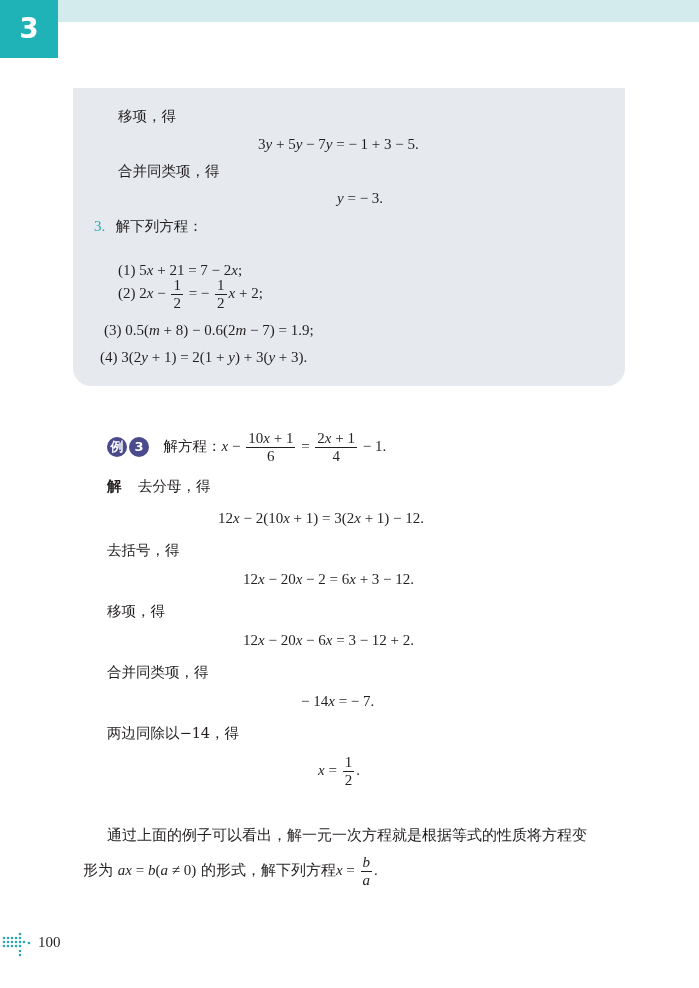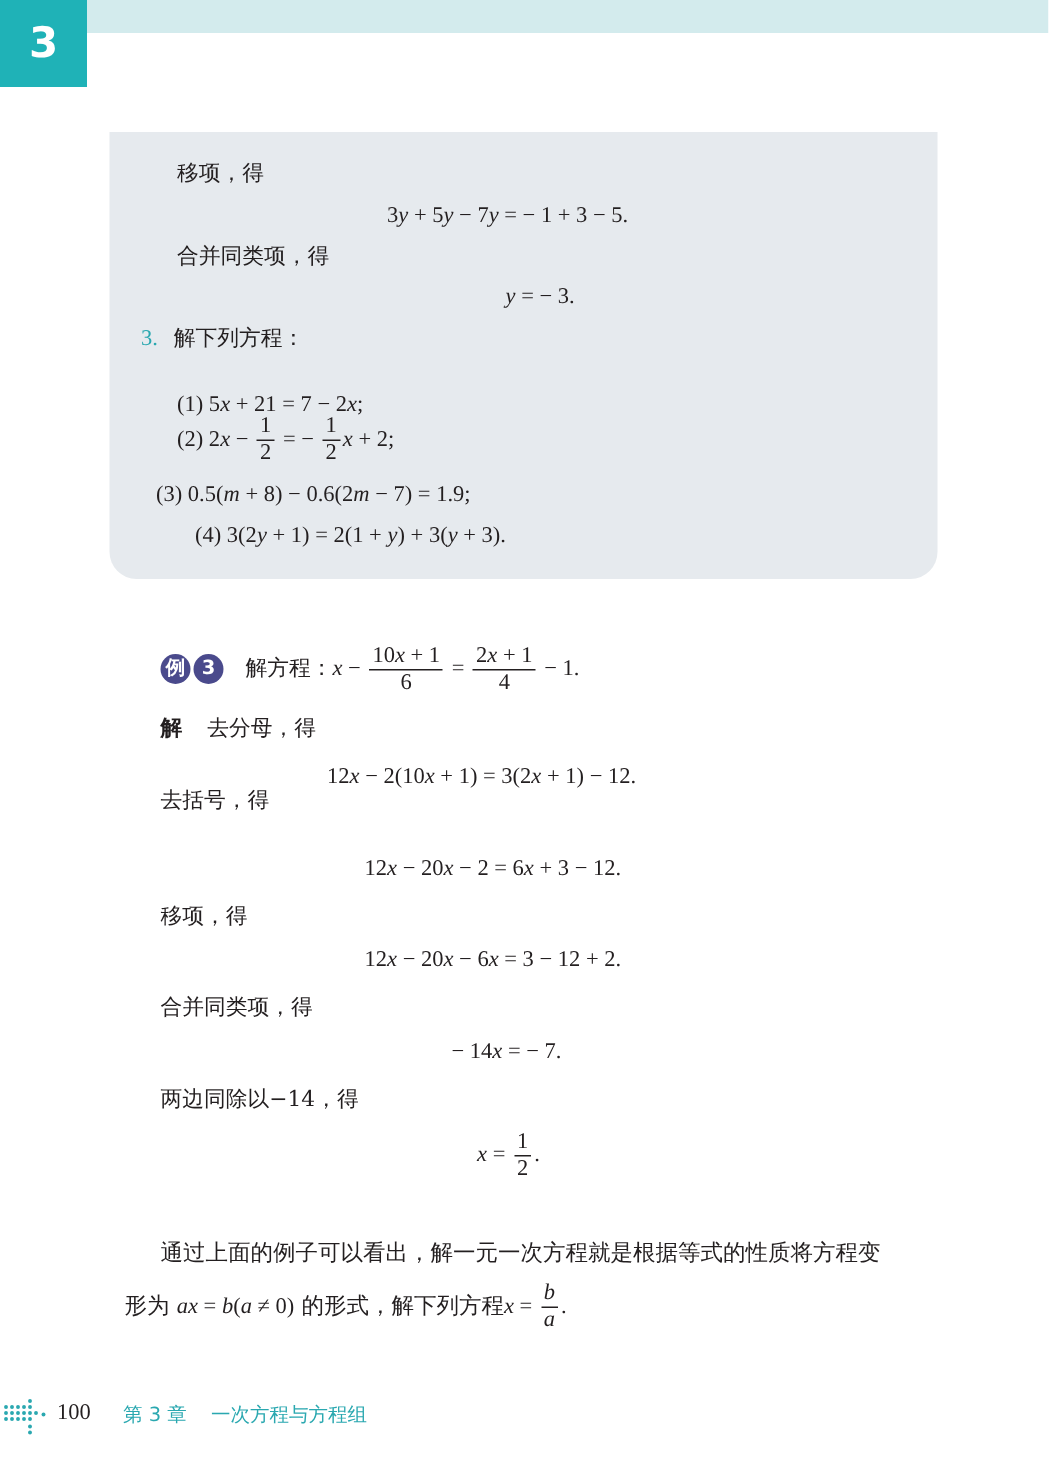"(4) 3(2y + 1) =" div.ln { left: 130px -> 100px }
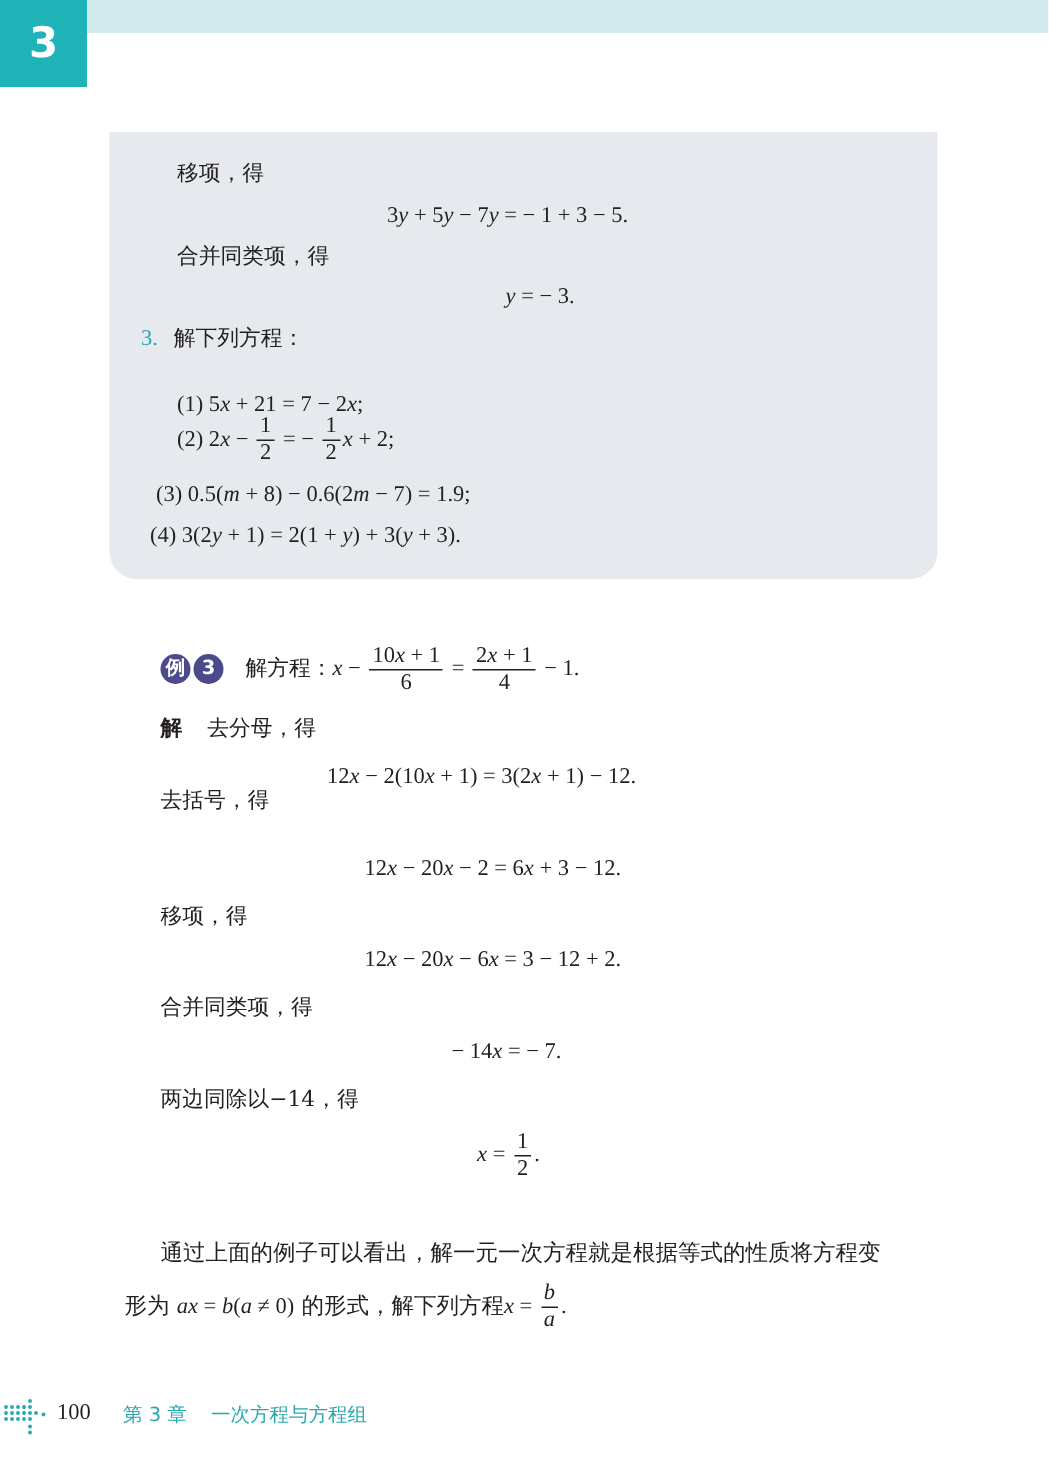"去括号，得" div.ln { top: 524px -> 540px }
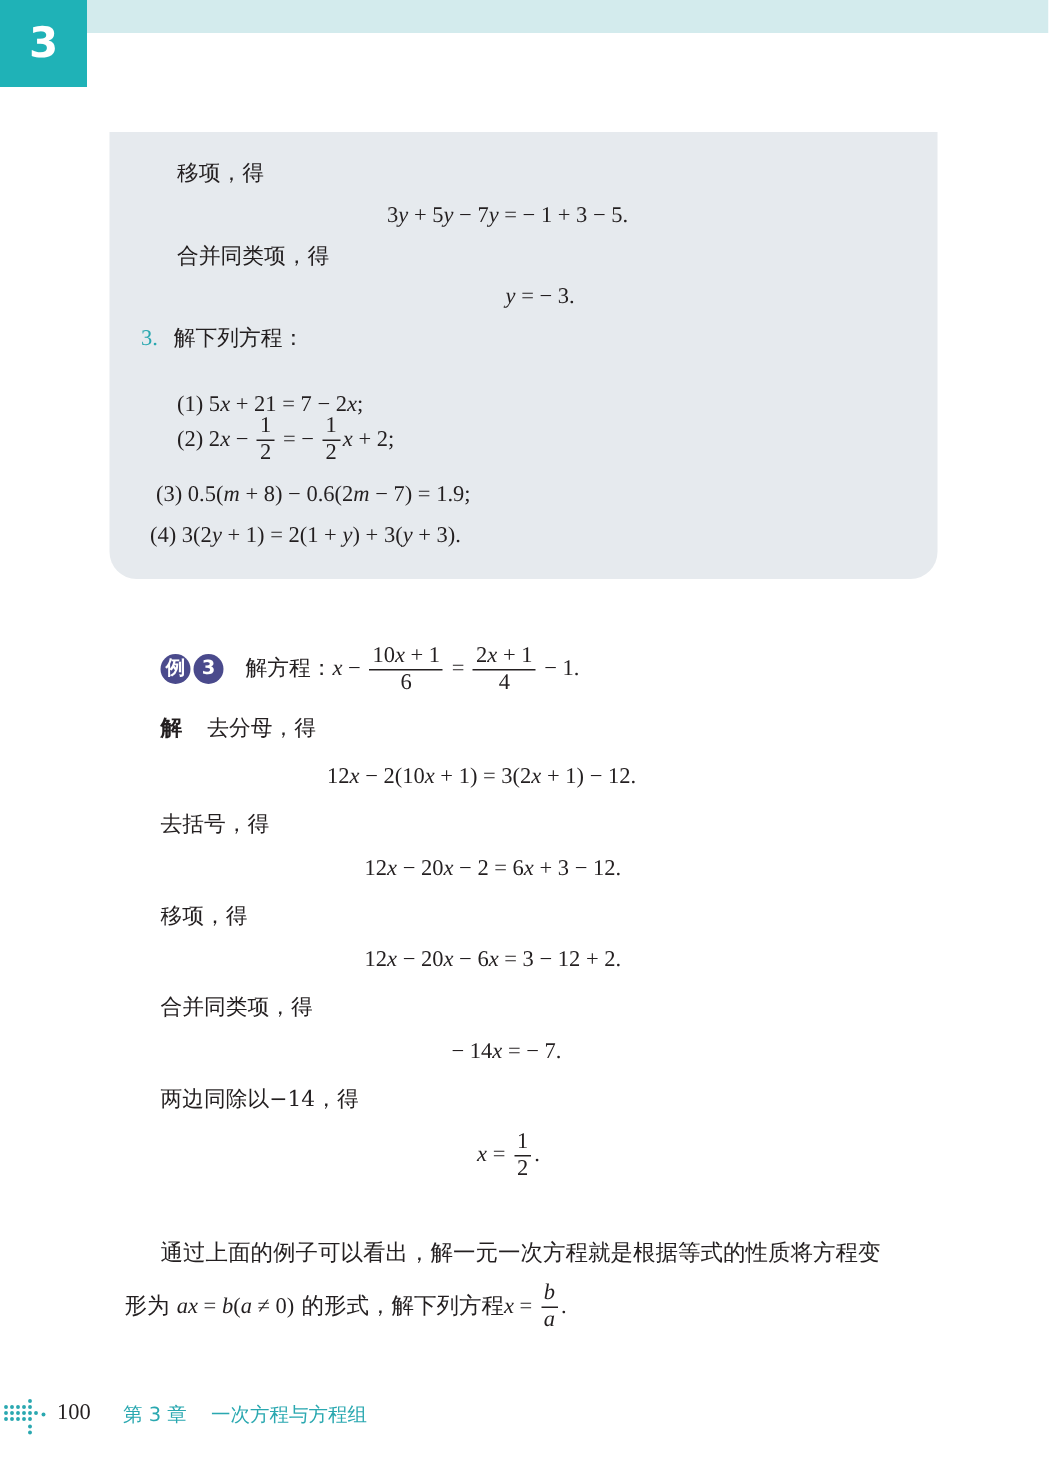"第 3 章 一次方程与方程组" span.chapter-label { html: <span> <span>第 3 章</span> <span>一次方程与方程组</span> </span> -> none }
